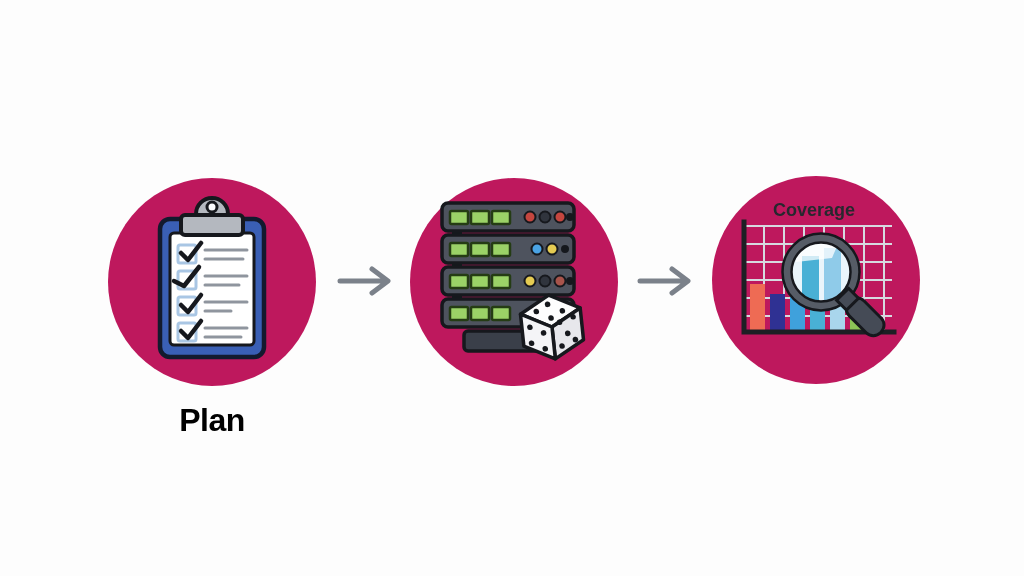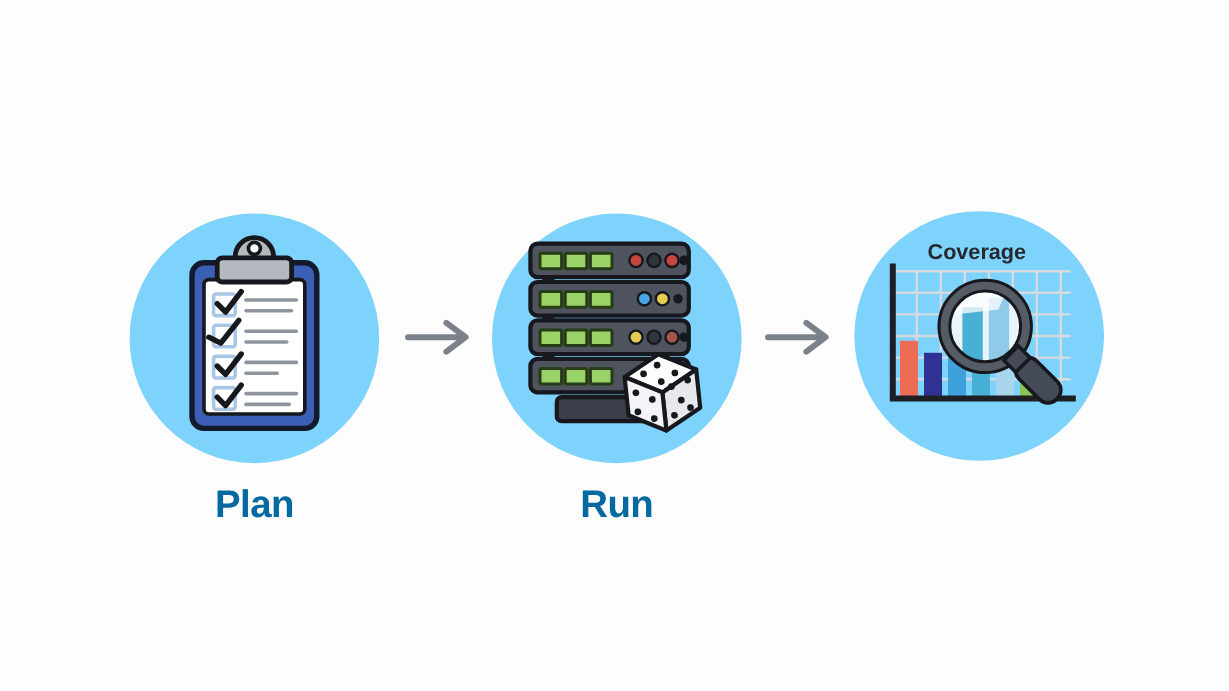"Coverage" .circle { background: #7dd3fc -> #be185d }
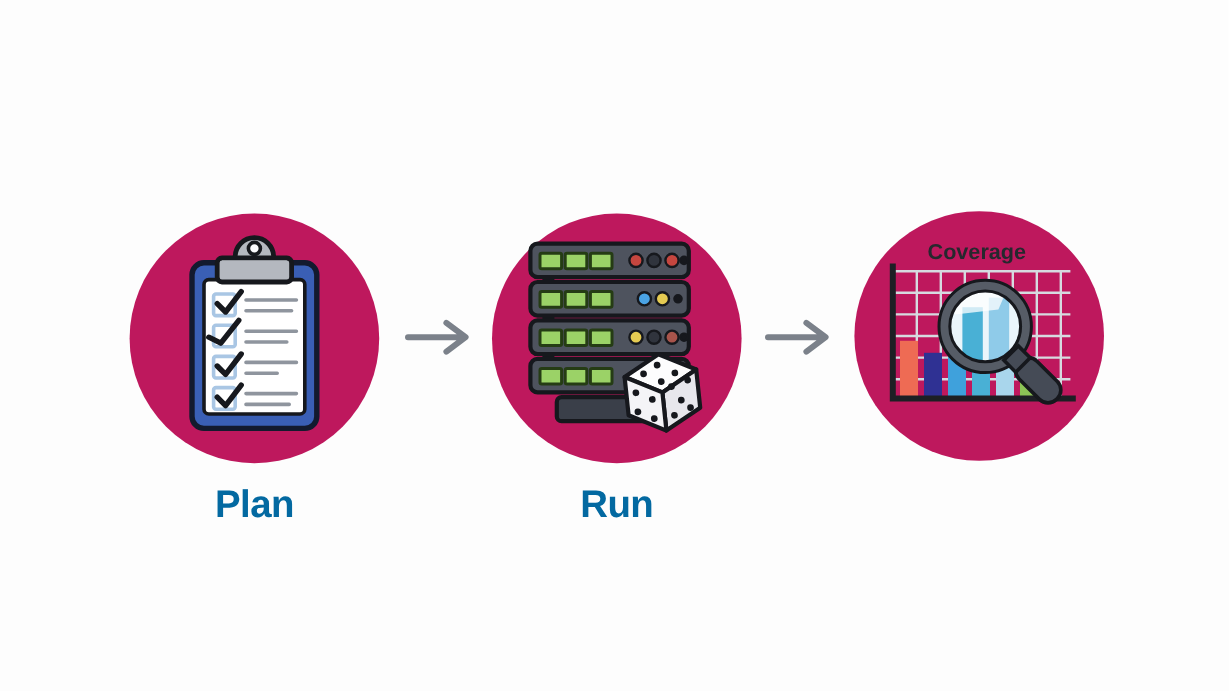"Plan" .step-label { color: #0369a1 -> #000000 }
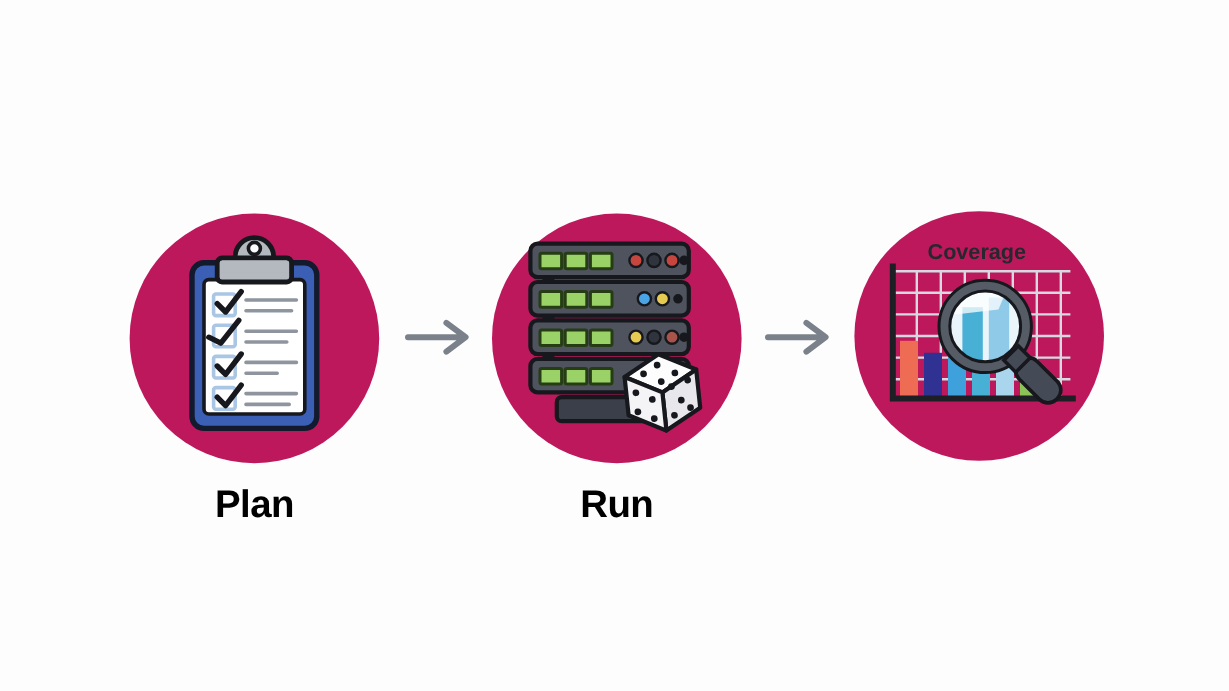"Run" div.step-label { html: <div>Run</div> -> none }
